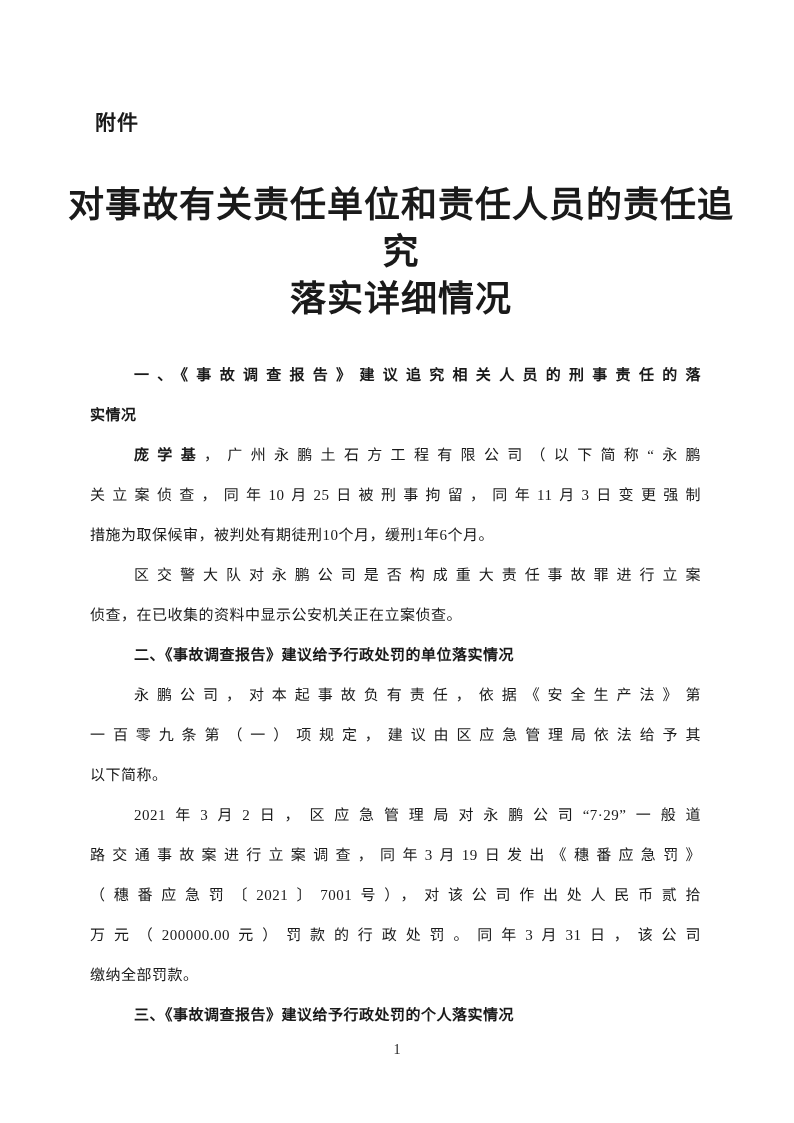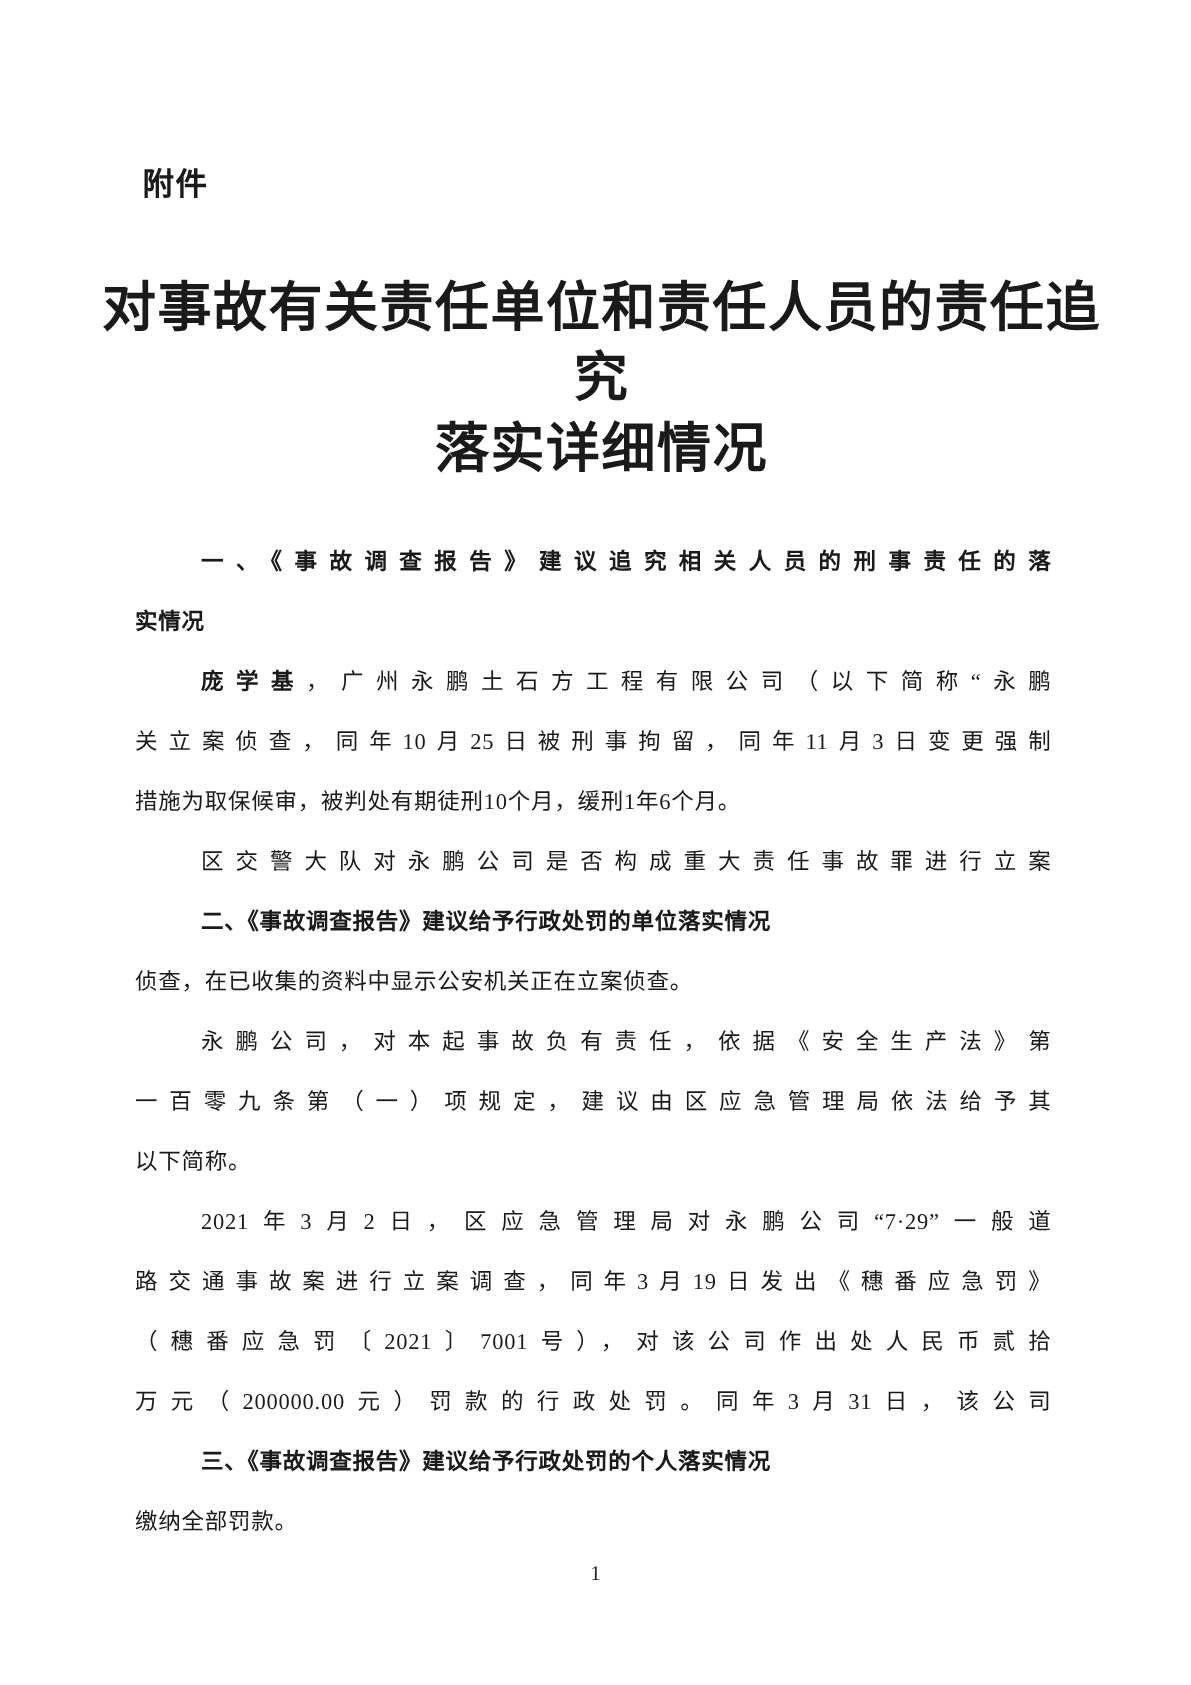"二、《事故调查报告》建议给予行政处罚的单位落实情况" div.line { order: before "侦查，在已收集的资料中显示公安机关正在立案侦查。" -> after "侦查，在已收集的资料中显示公安机关正在立案侦查。" }
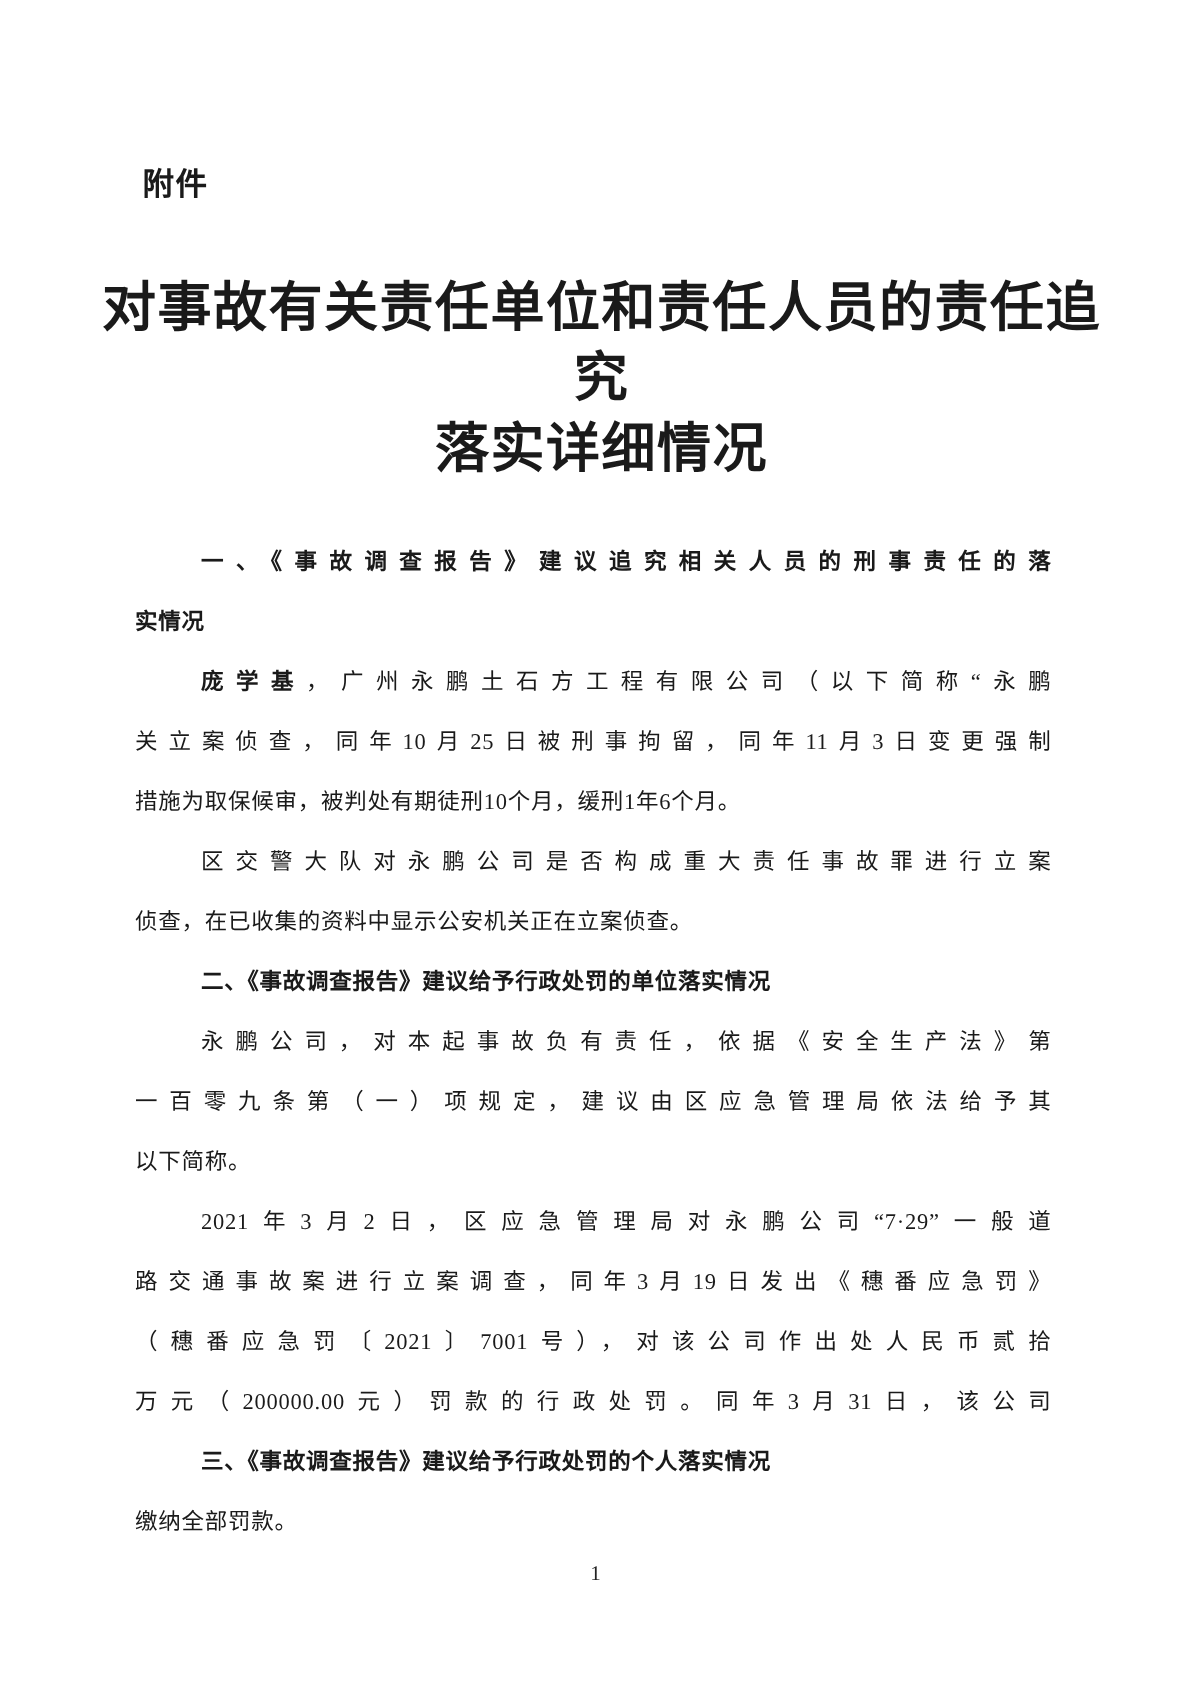"三、《事故调查报告》建议给予行政处罚的个人落实情况" div.line { order: before "缴纳全部罚款。" -> after "缴纳全部罚款。" }
